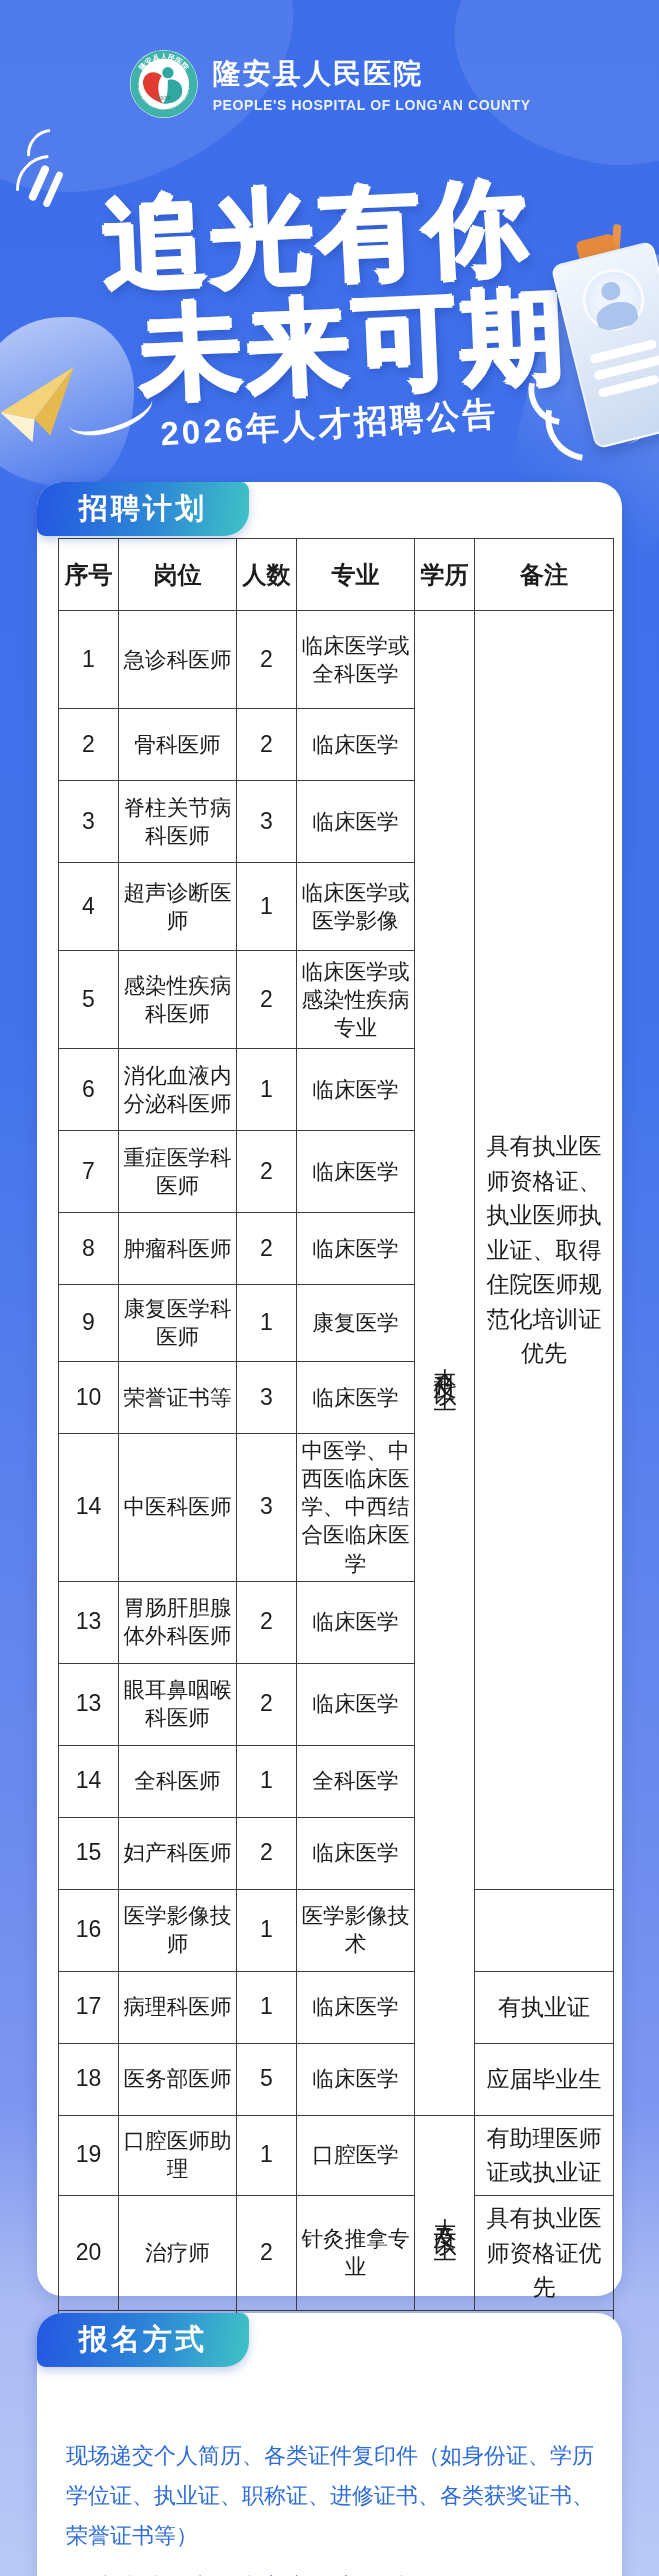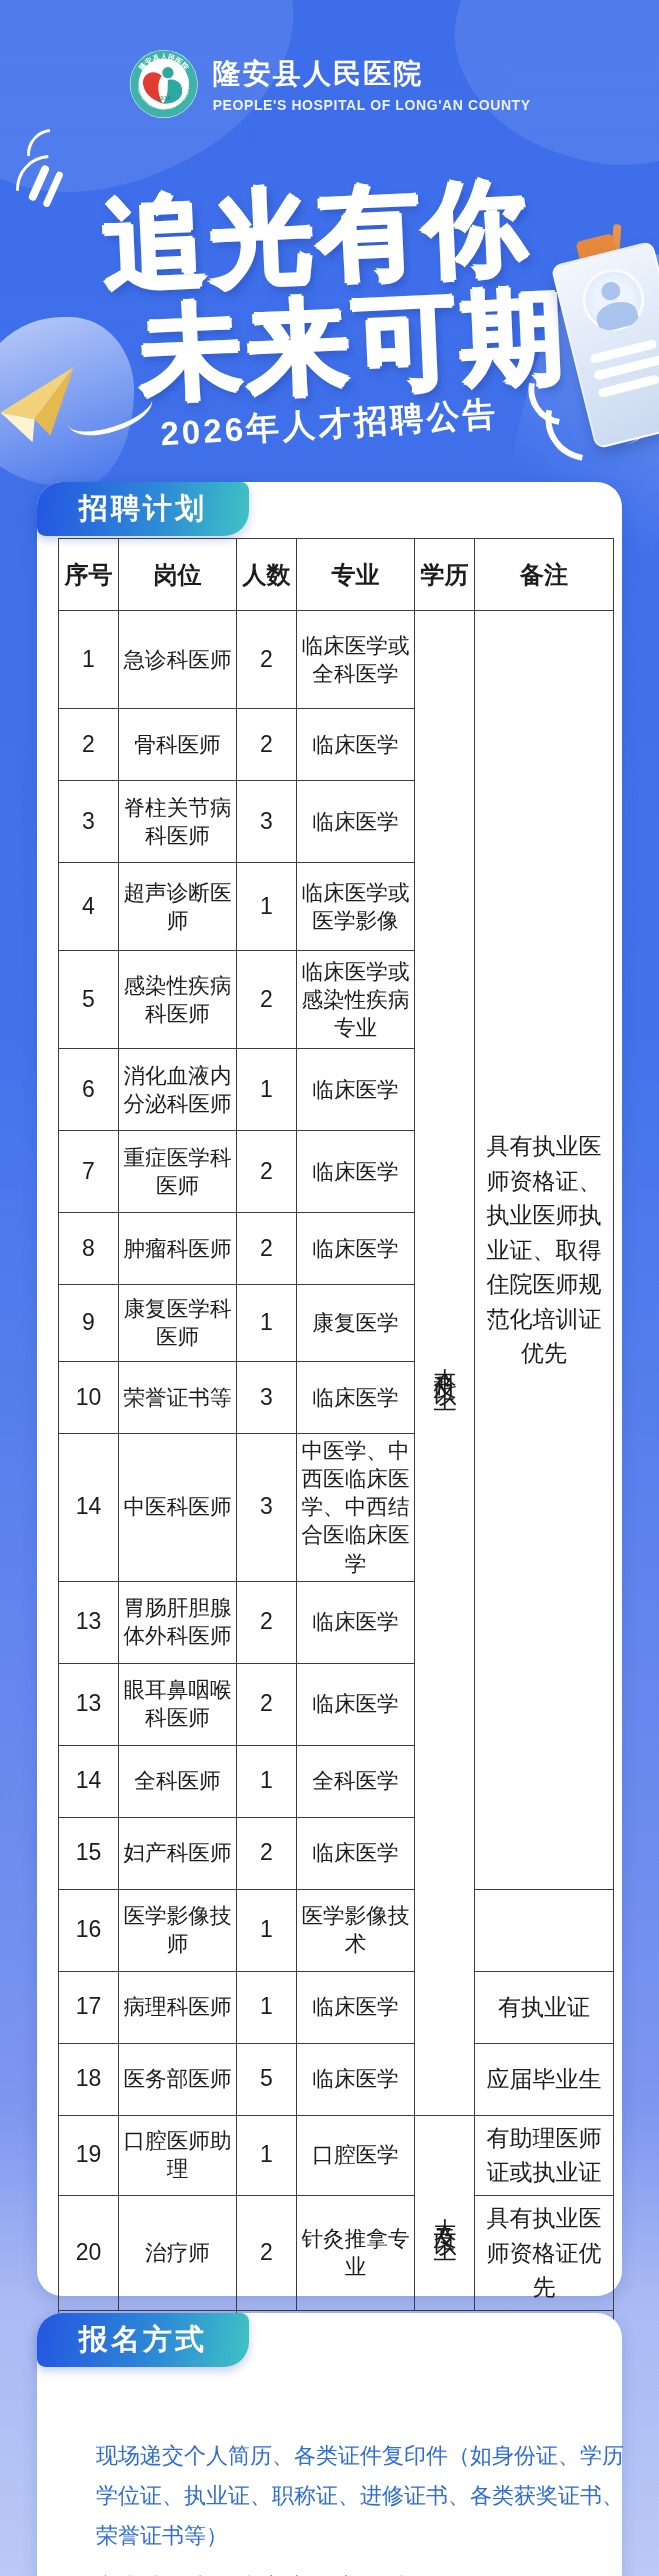"现场递交个人简历、各类证件复印件（如身份证、学历学位证、执业证、职称证、进修证书" #onsite-desc { margin-left: 30px -> none }
